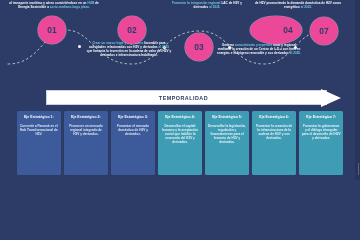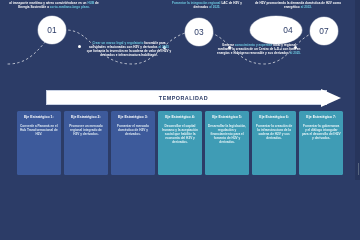"01" .circle { background: #ffffff -> #ec4899; font-weight: 400 -> 700 }
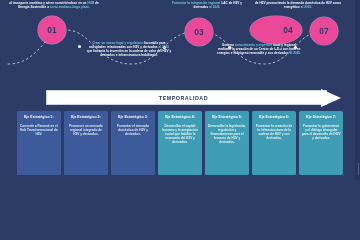"02" div.circle { html: none -> <div>02</div> }
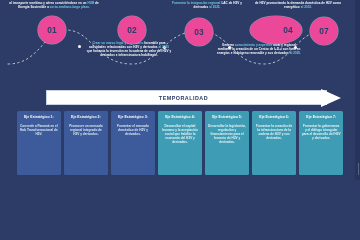"03" #c3 { top: 18px -> 33px }
